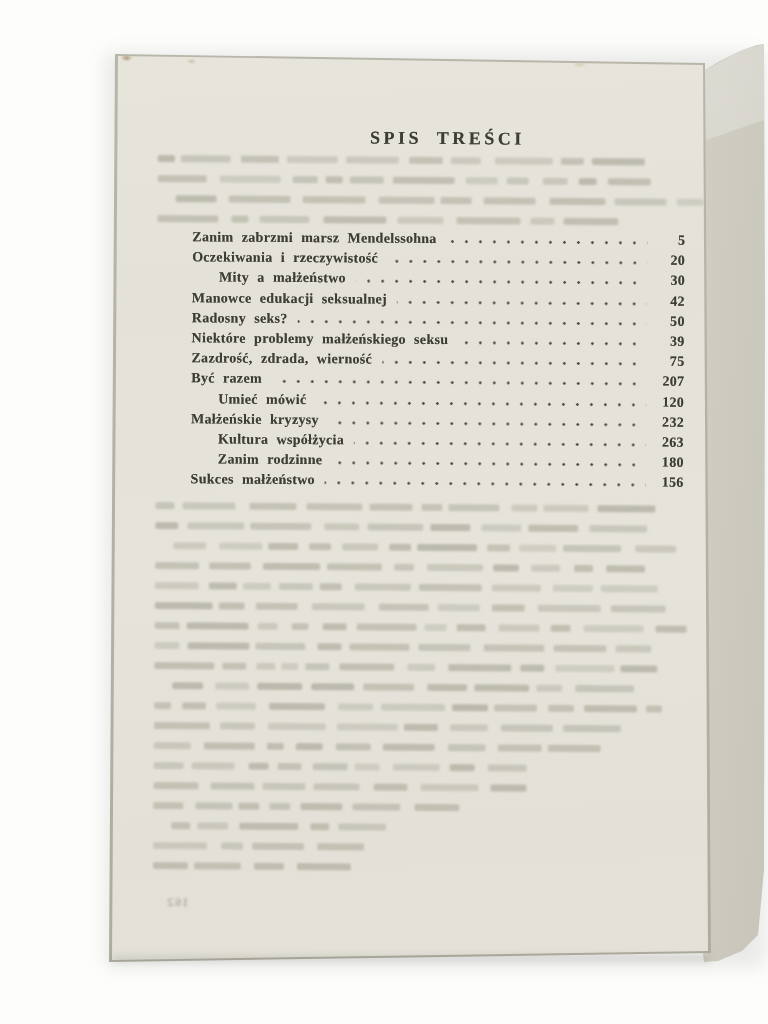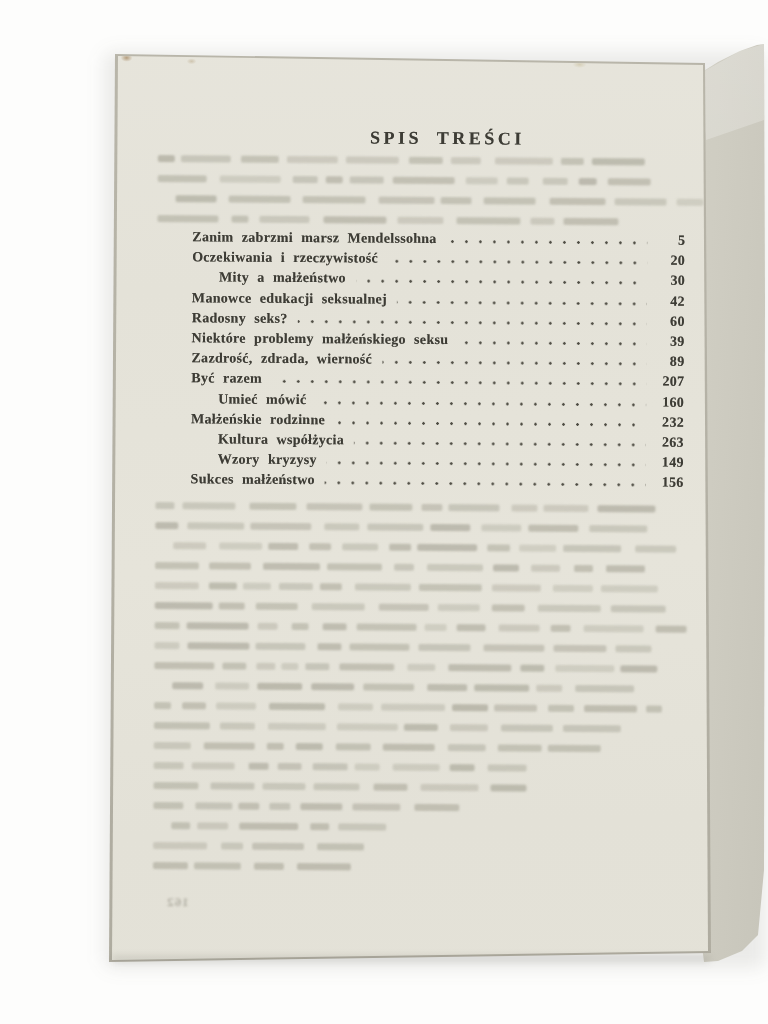"60" span.toc-page { text: 60 -> 50 }
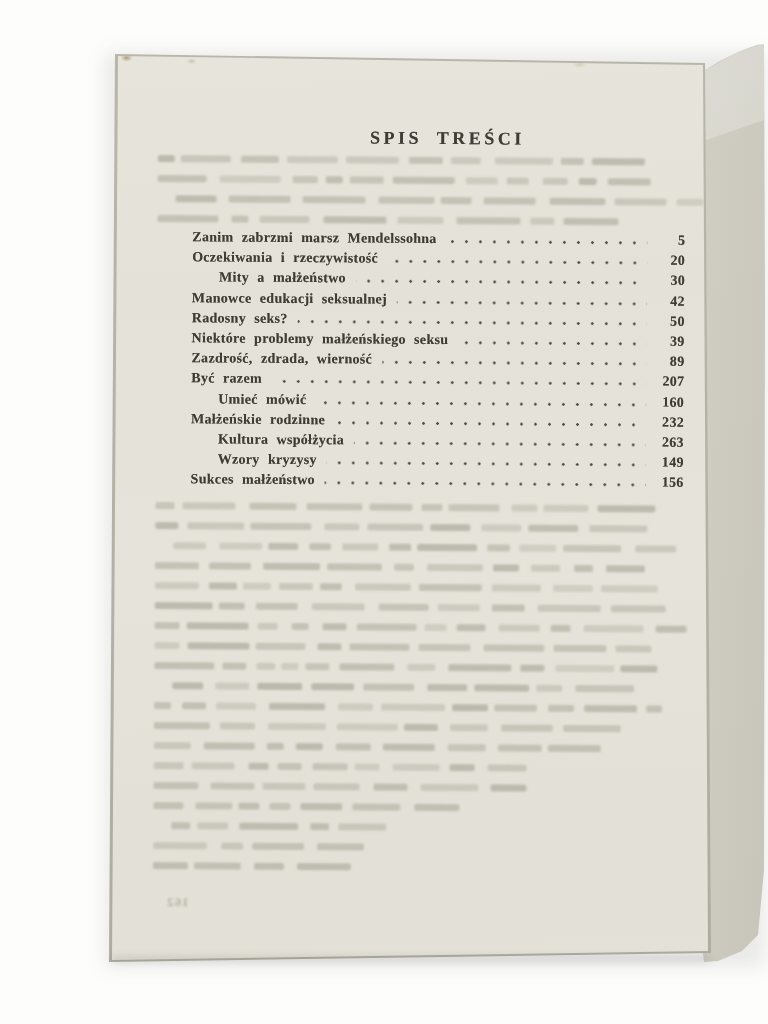"89" span.toc-page { text: 89 -> 75 }
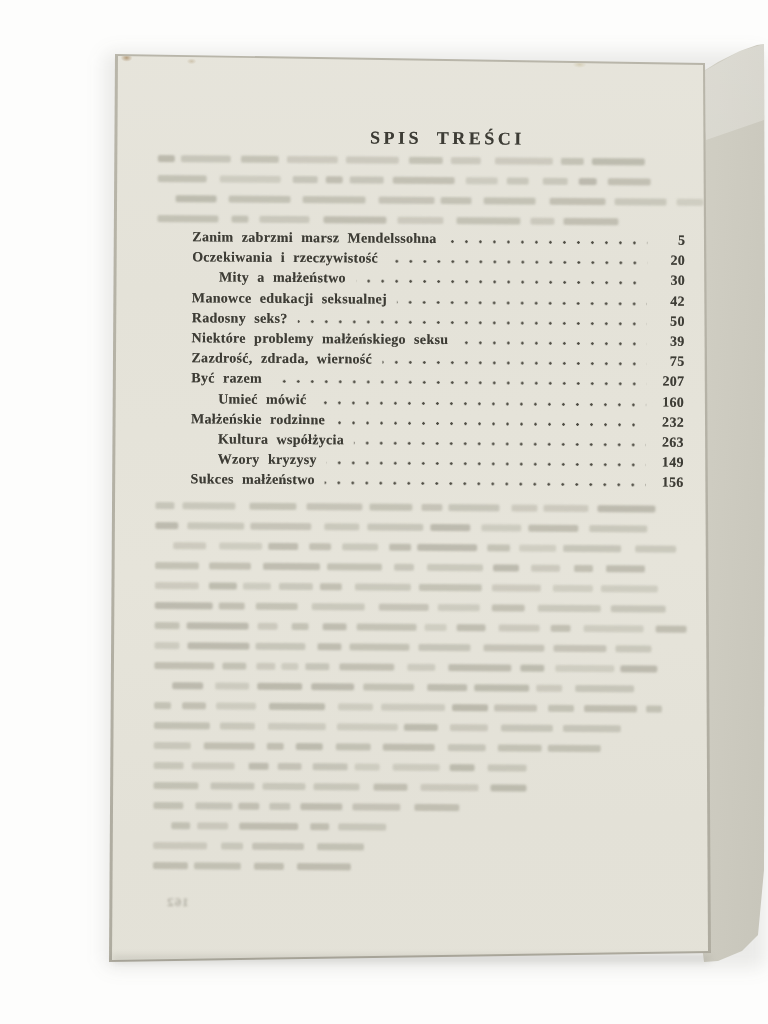"160" span.toc-page { text: 160 -> 120 }
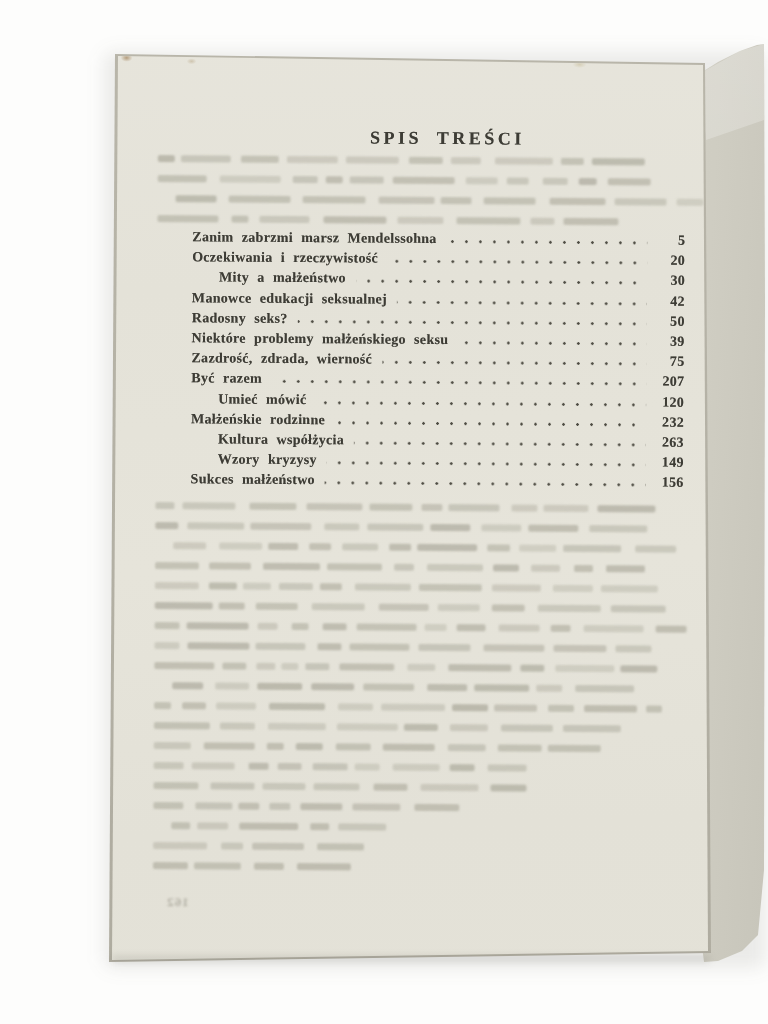"Małżeńskie rodzinne" span.toc-label { text: rodzinne -> kryzysy }
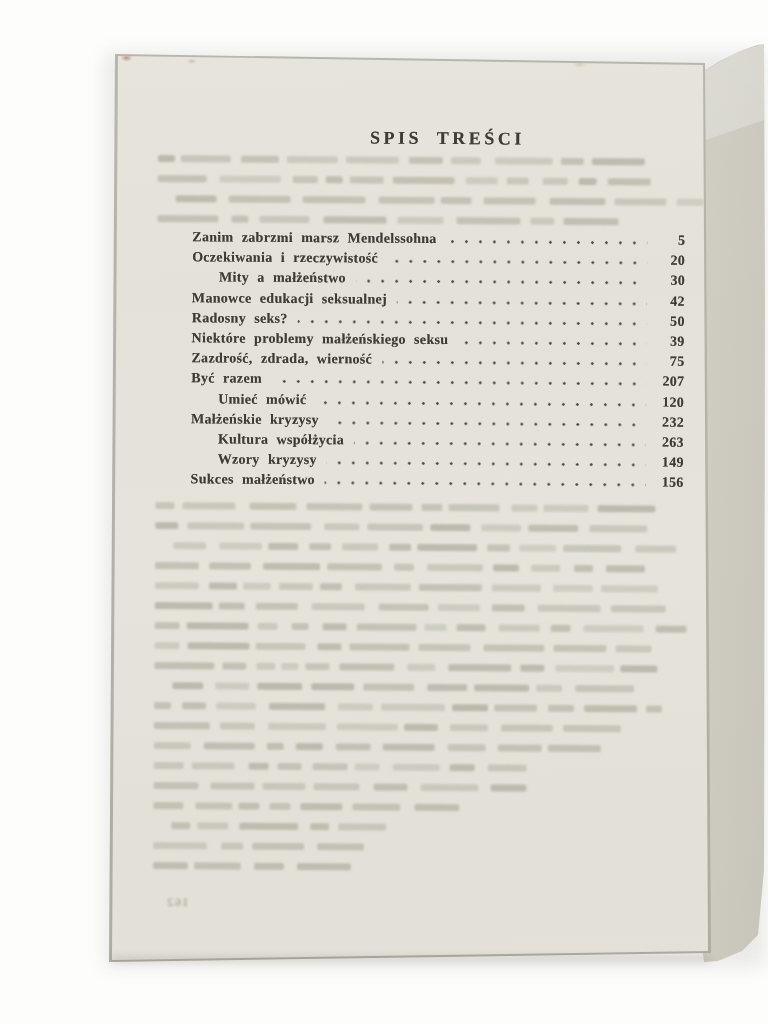"Wzory kryzysy" span.toc-label { text: Wzory kryzysy -> Zanim rodzinne }
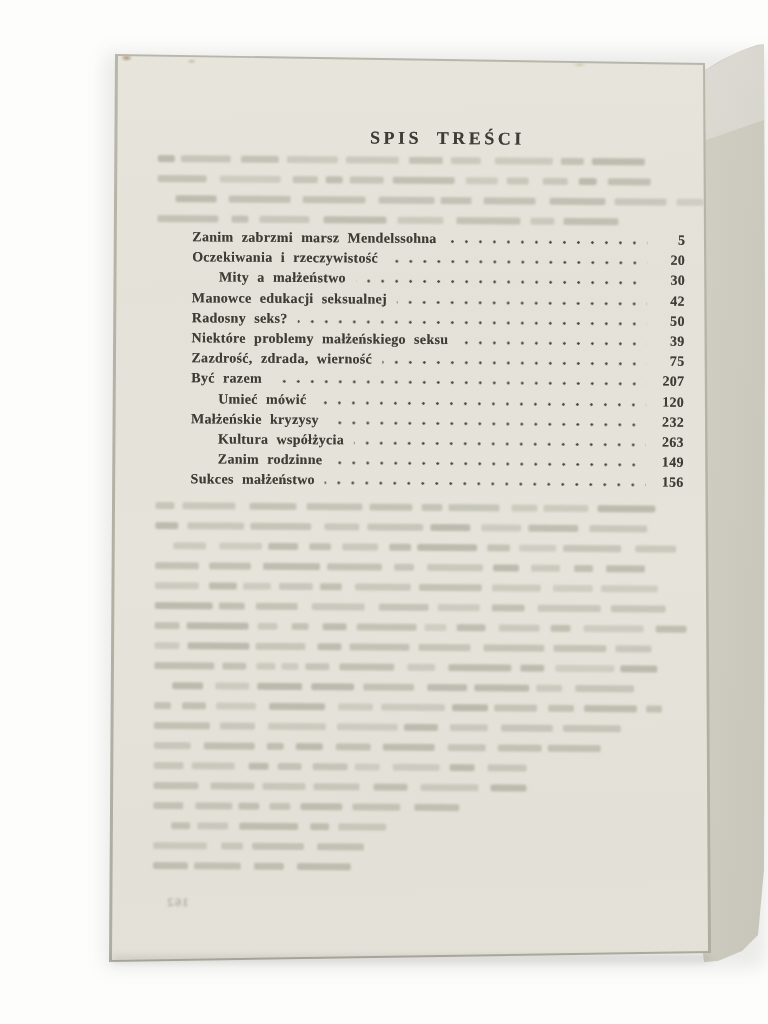"149" span.toc-page { text: 149 -> 180 }
